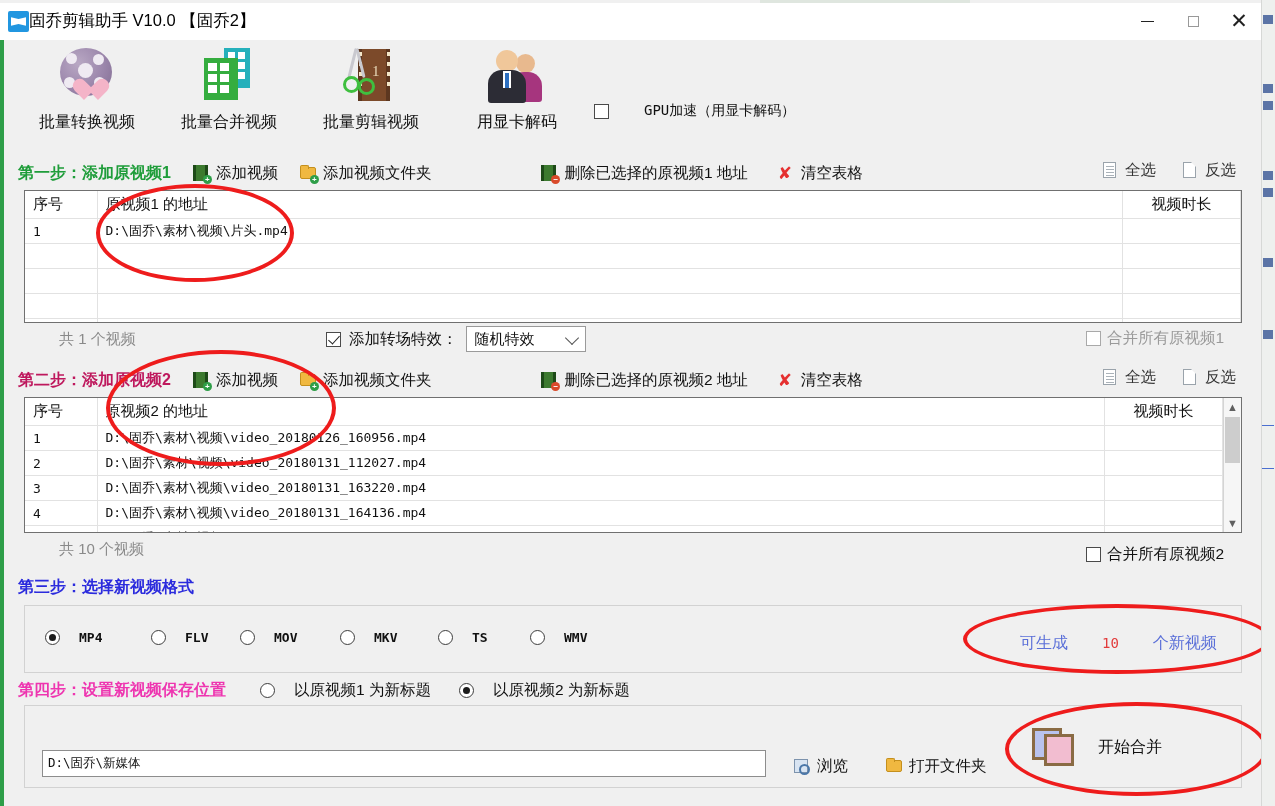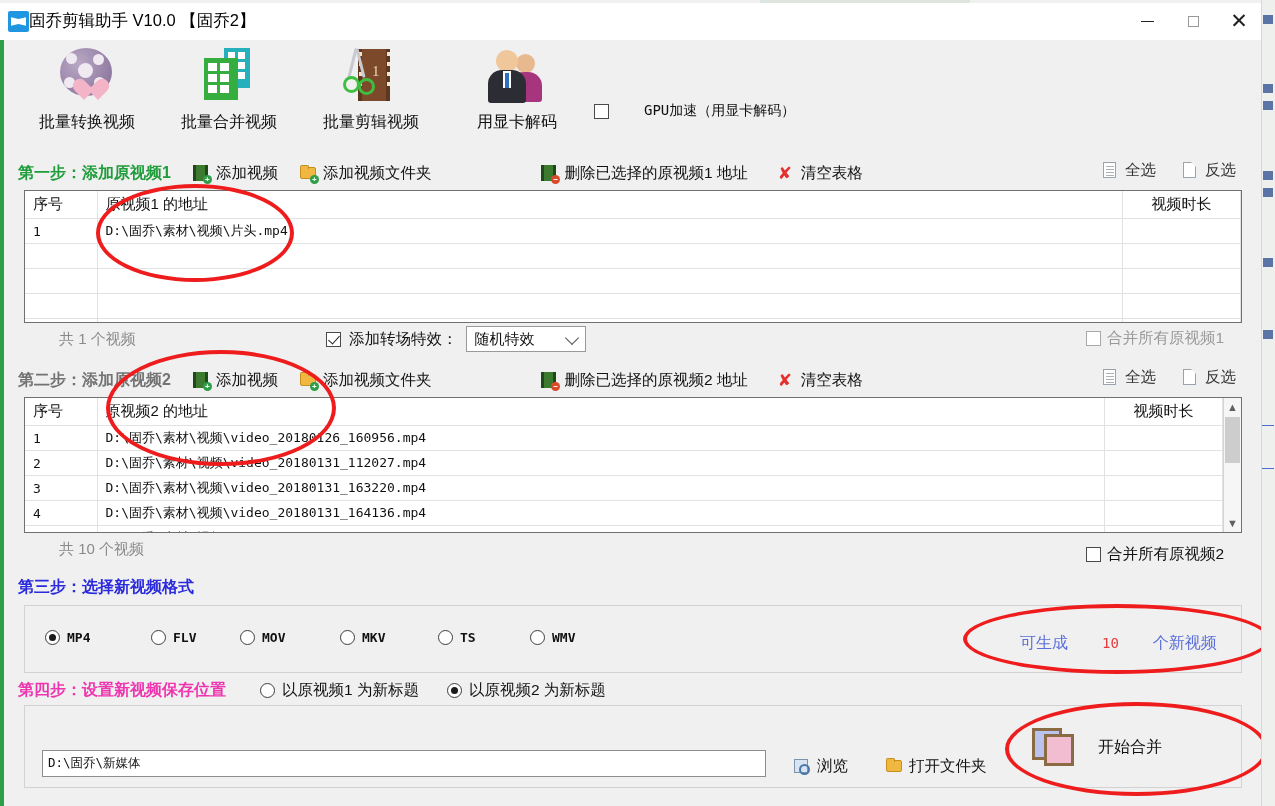"第二步：添加原视频2" .step-title.red { color: #737373 -> #be185d }
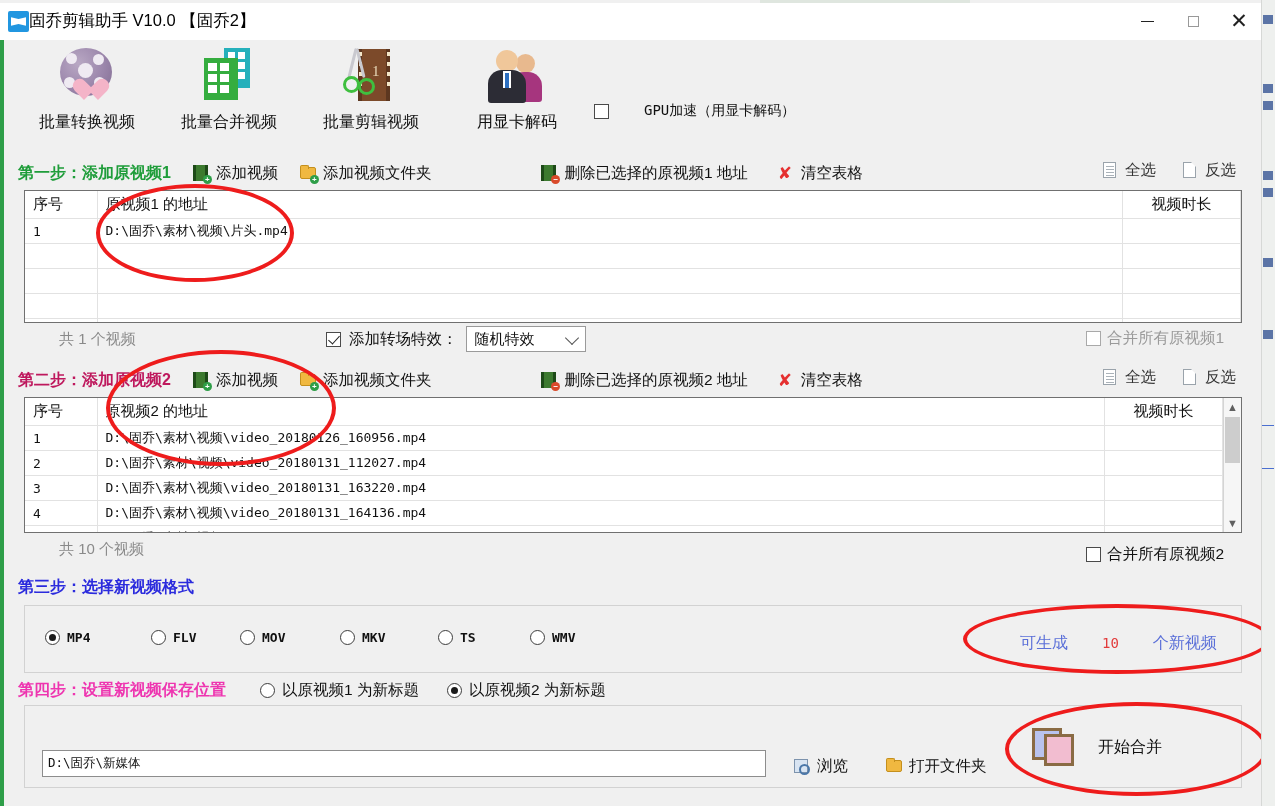"MP4" .fmt { gap: 7px -> 19px }
